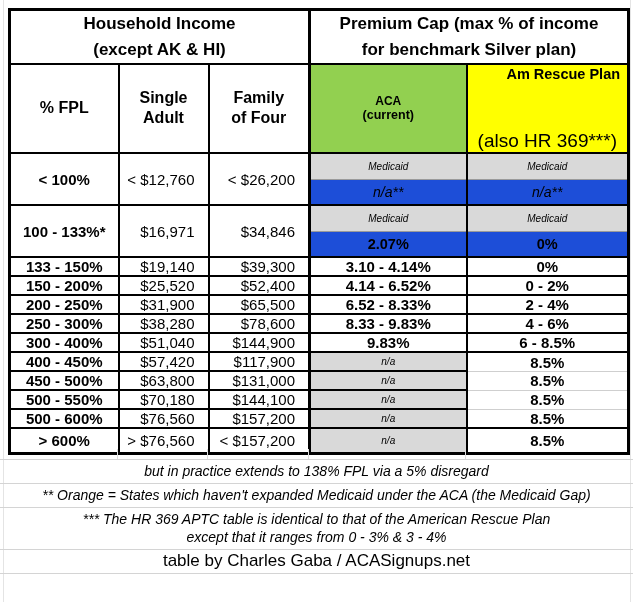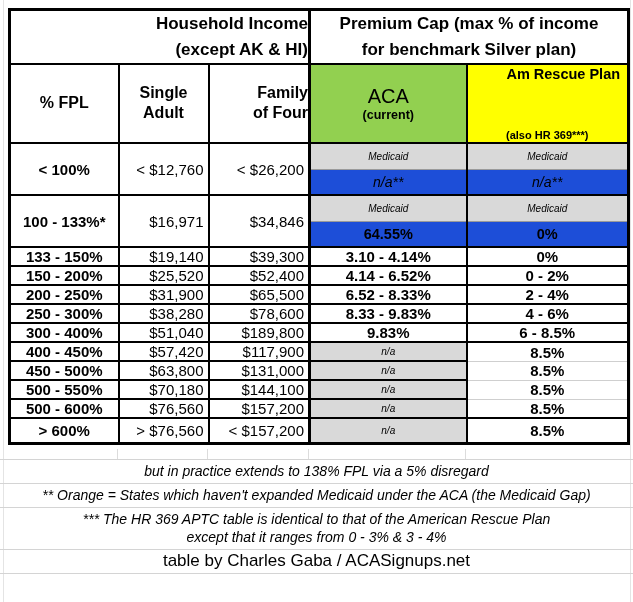"Household Income" .thickr { text-align: right -> none }
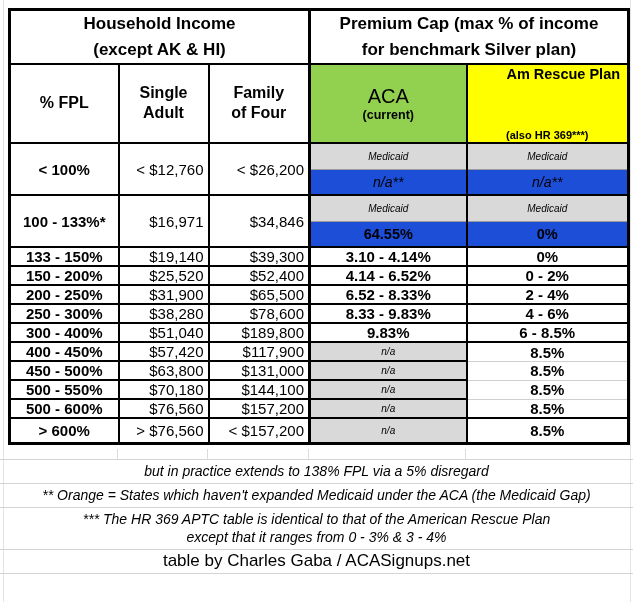"ACA" .aca-head .main { font-size: 20px -> 12px; font-weight: normal -> bold }
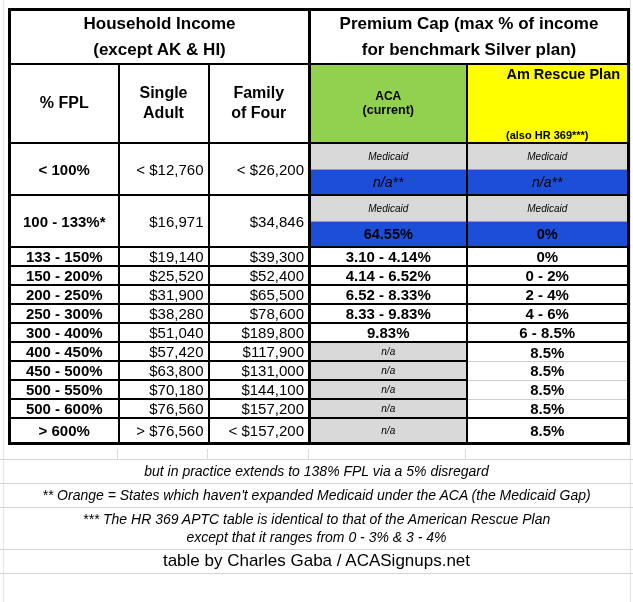"(also HR 369***)" .arp-head .sub { font-size: 11px -> 19px; font-weight: bold -> normal }
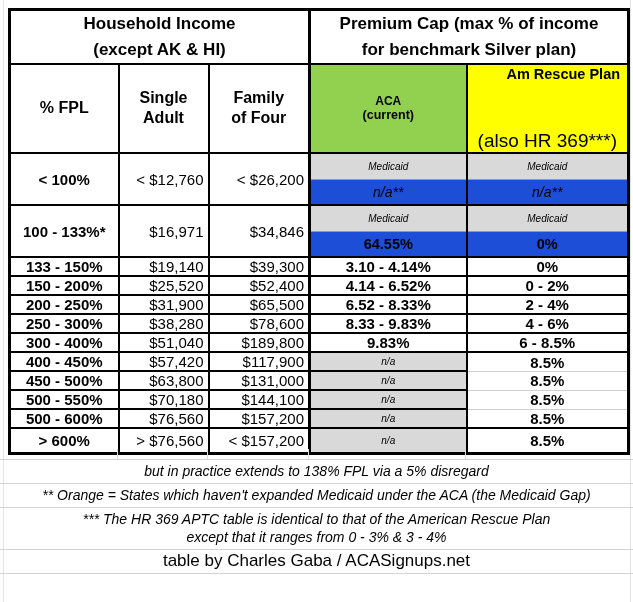"< $12,760" .money { padding-right: 4px -> 13px }
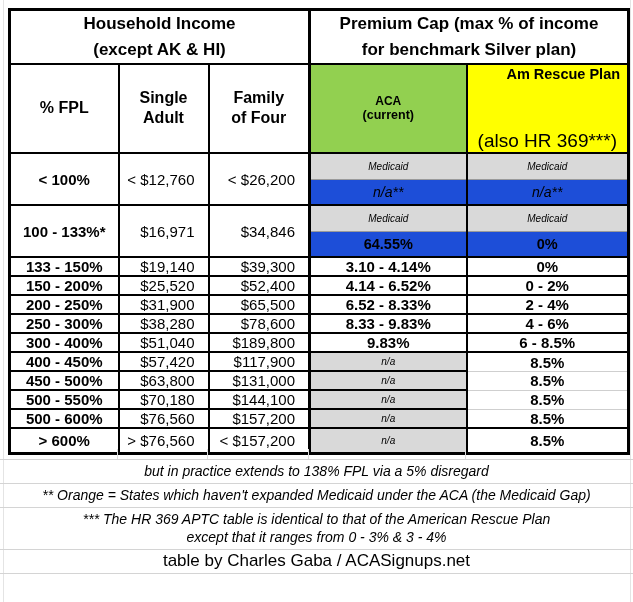"64.55%" td.orange { text: 64.55% -> 2.07% }
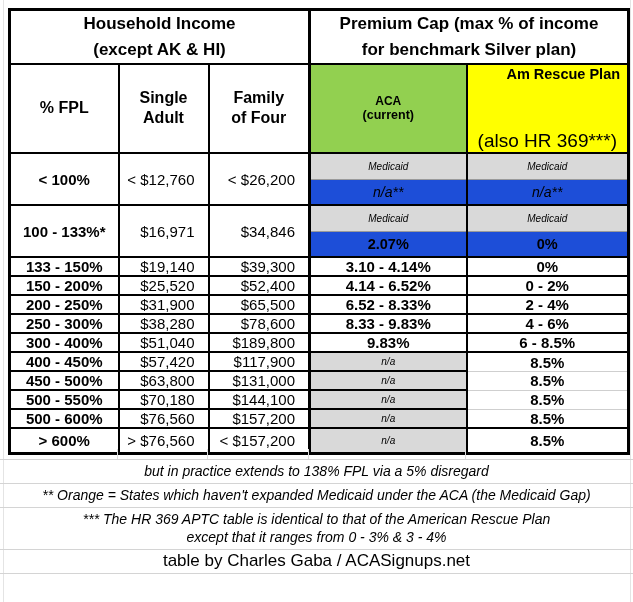"$189,800" td.money { text: $189,800 -> $144,900 }
